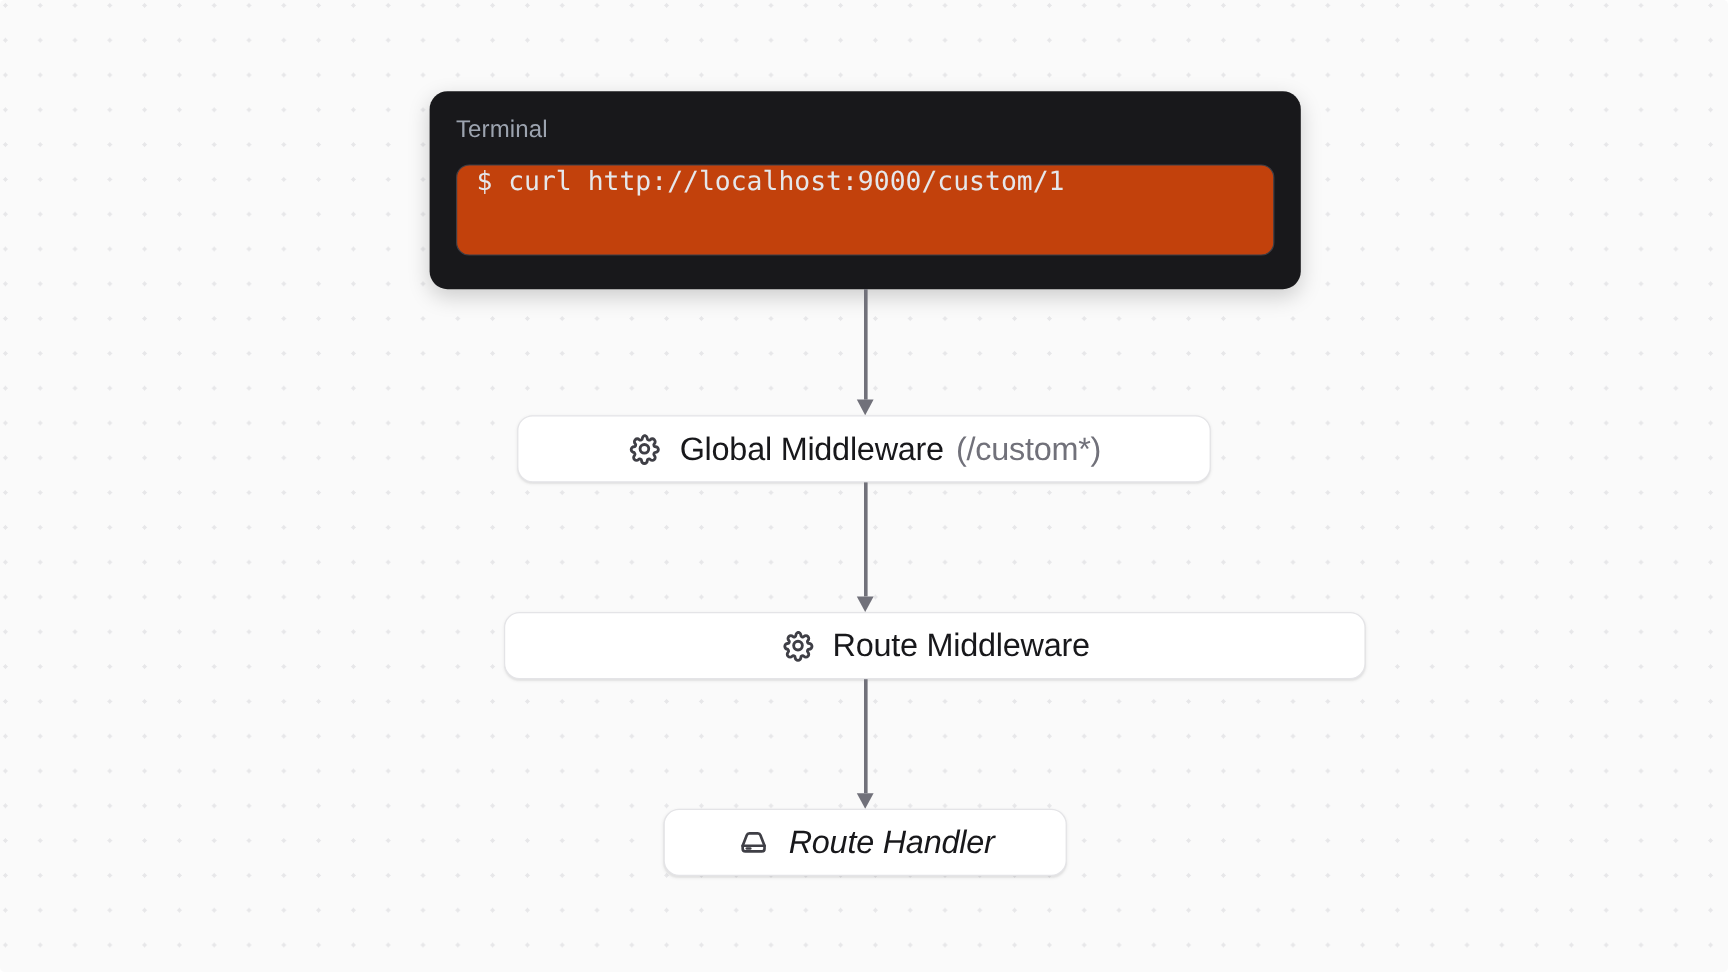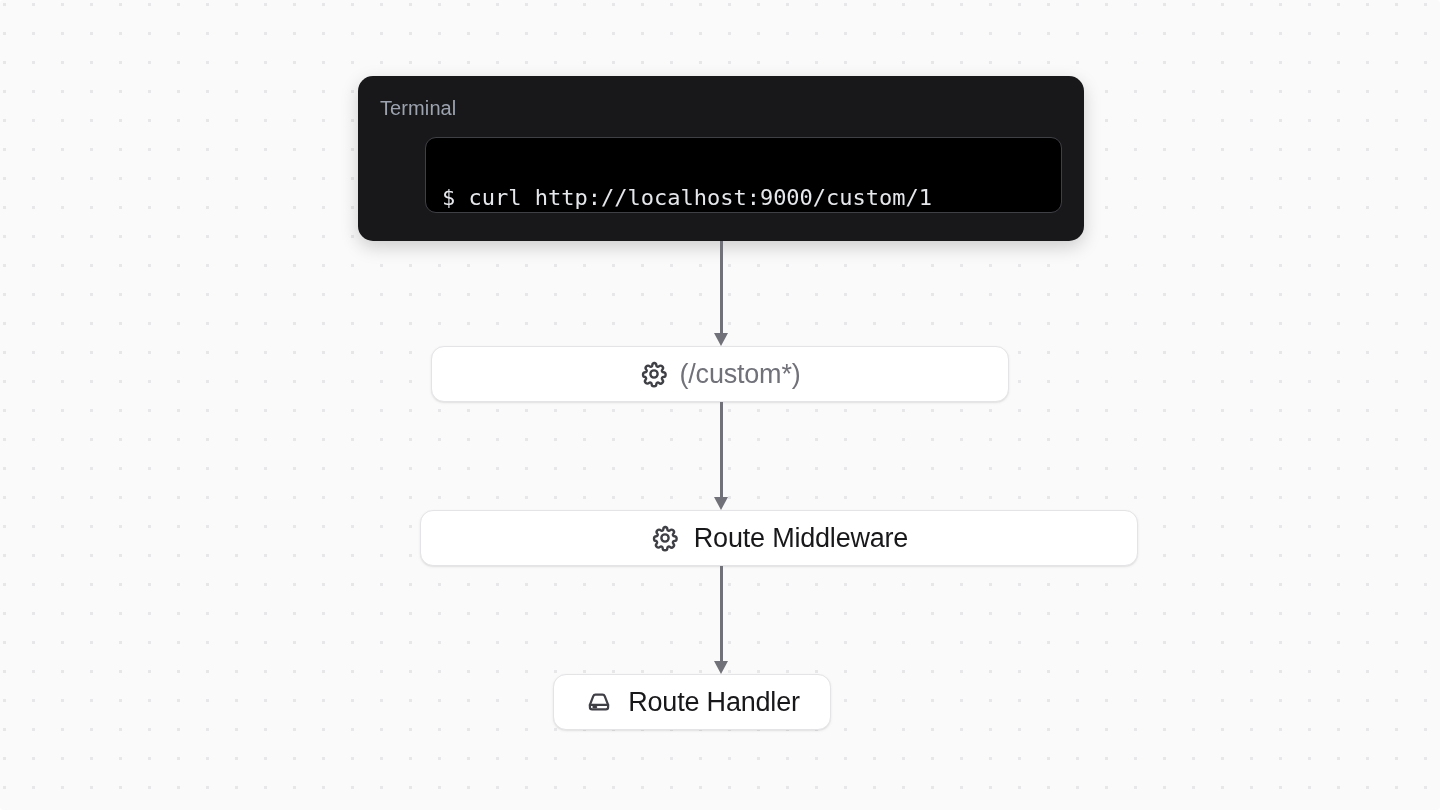"$ curl http://localhost:9000/custom/1" #terminal-command-box { align-items: flex-end -> flex-start; background: #000000 -> #c2410c; margin-left: 45px -> none }
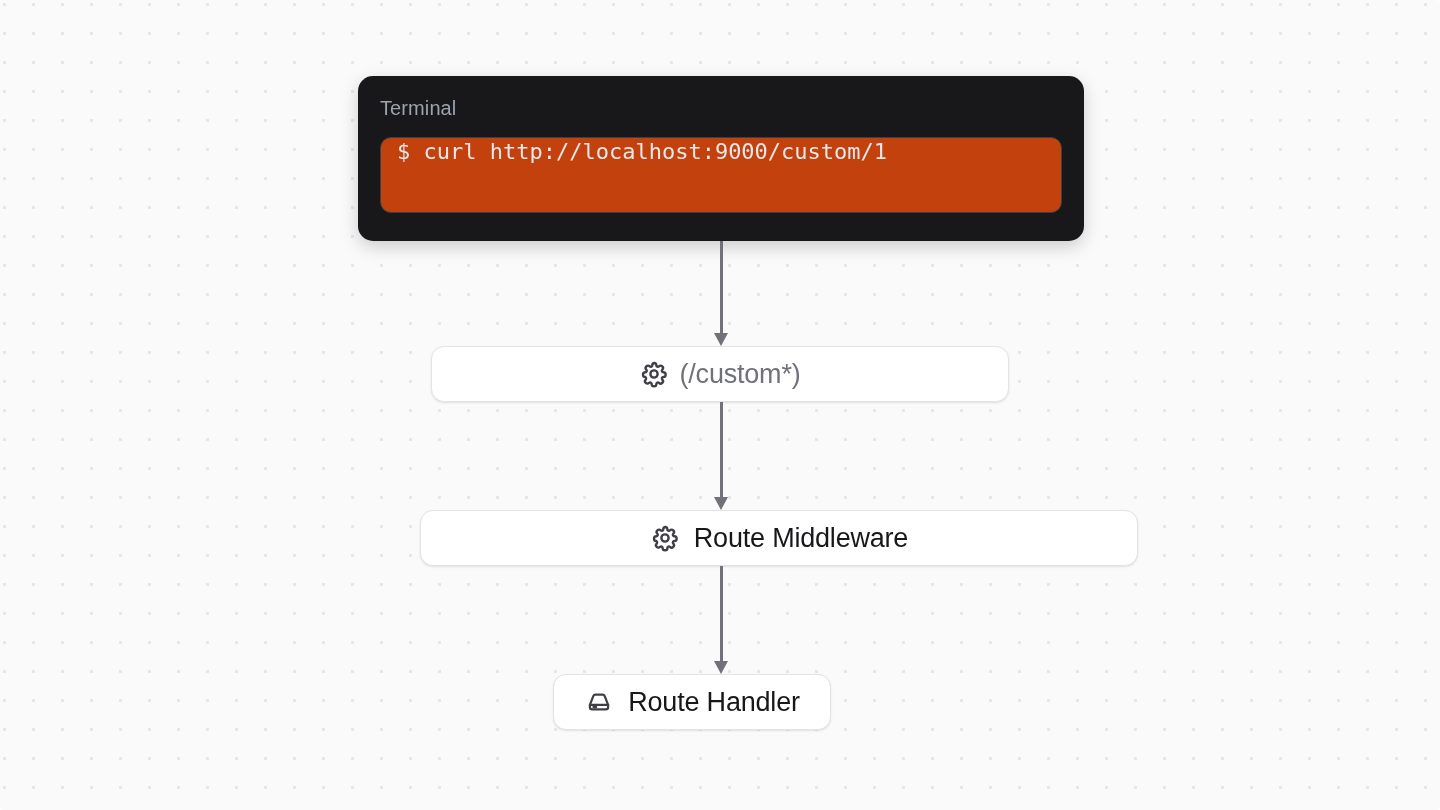"Global Middleware" span.node-label { html: none -> <span>Global Middleware</span> }
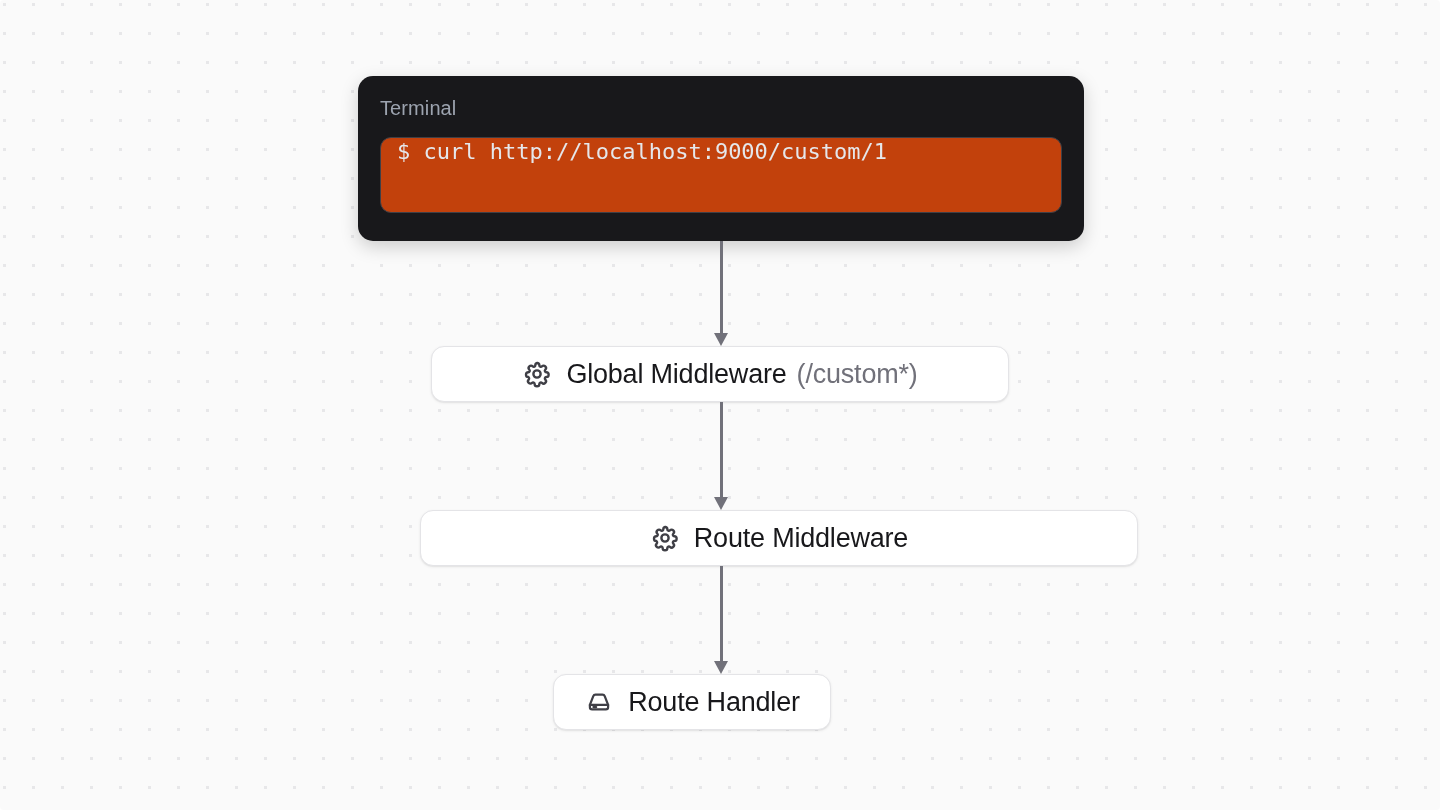"Route Handler" #node-handler { font-style: none -> italic; width: 278px -> 336px }
